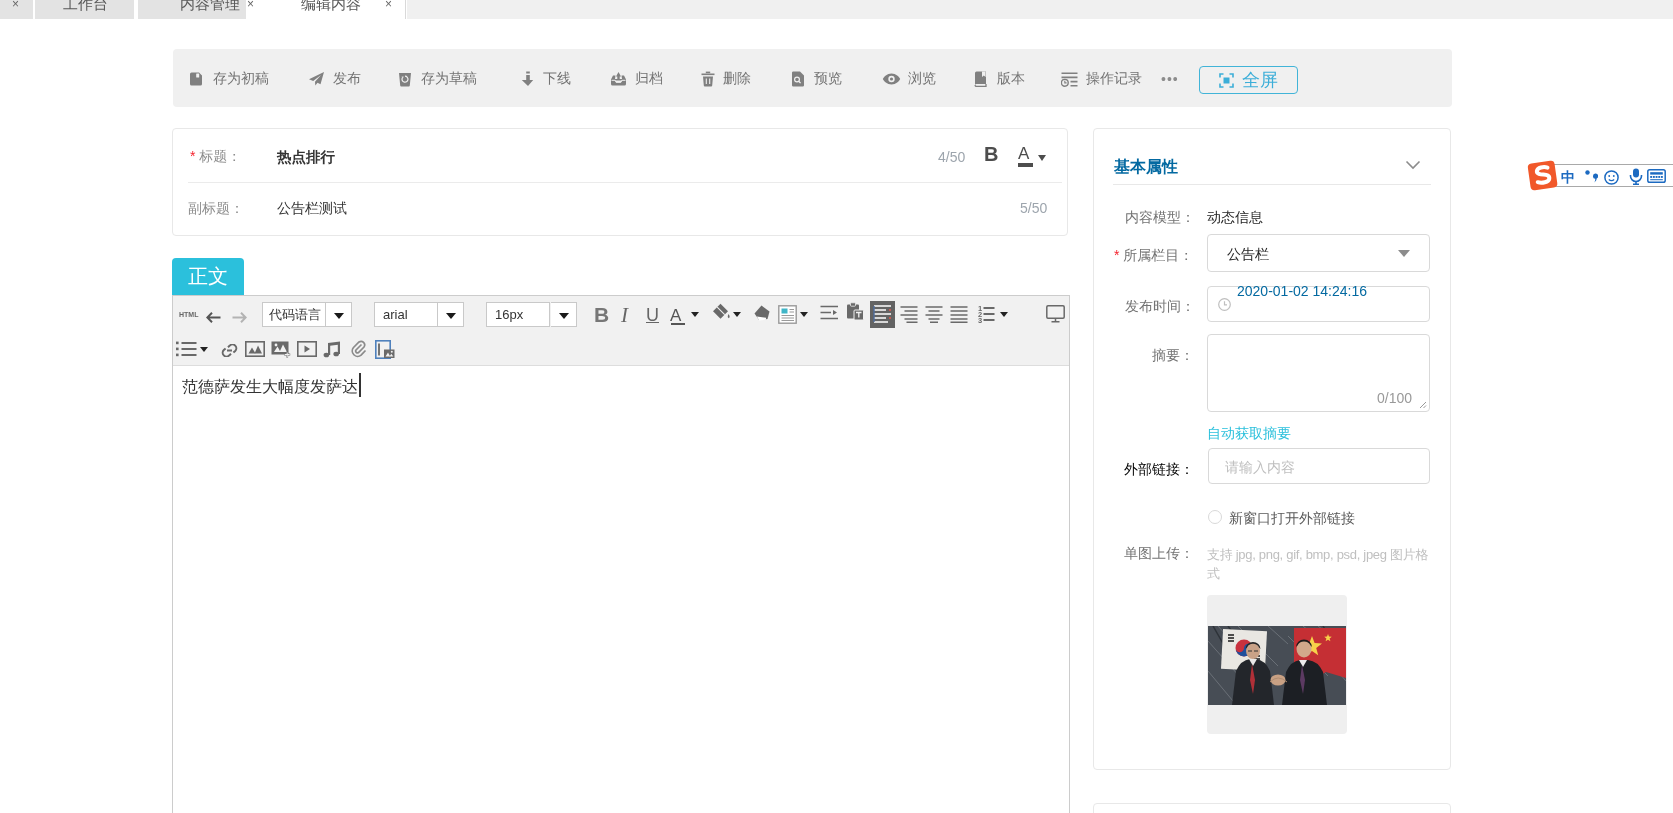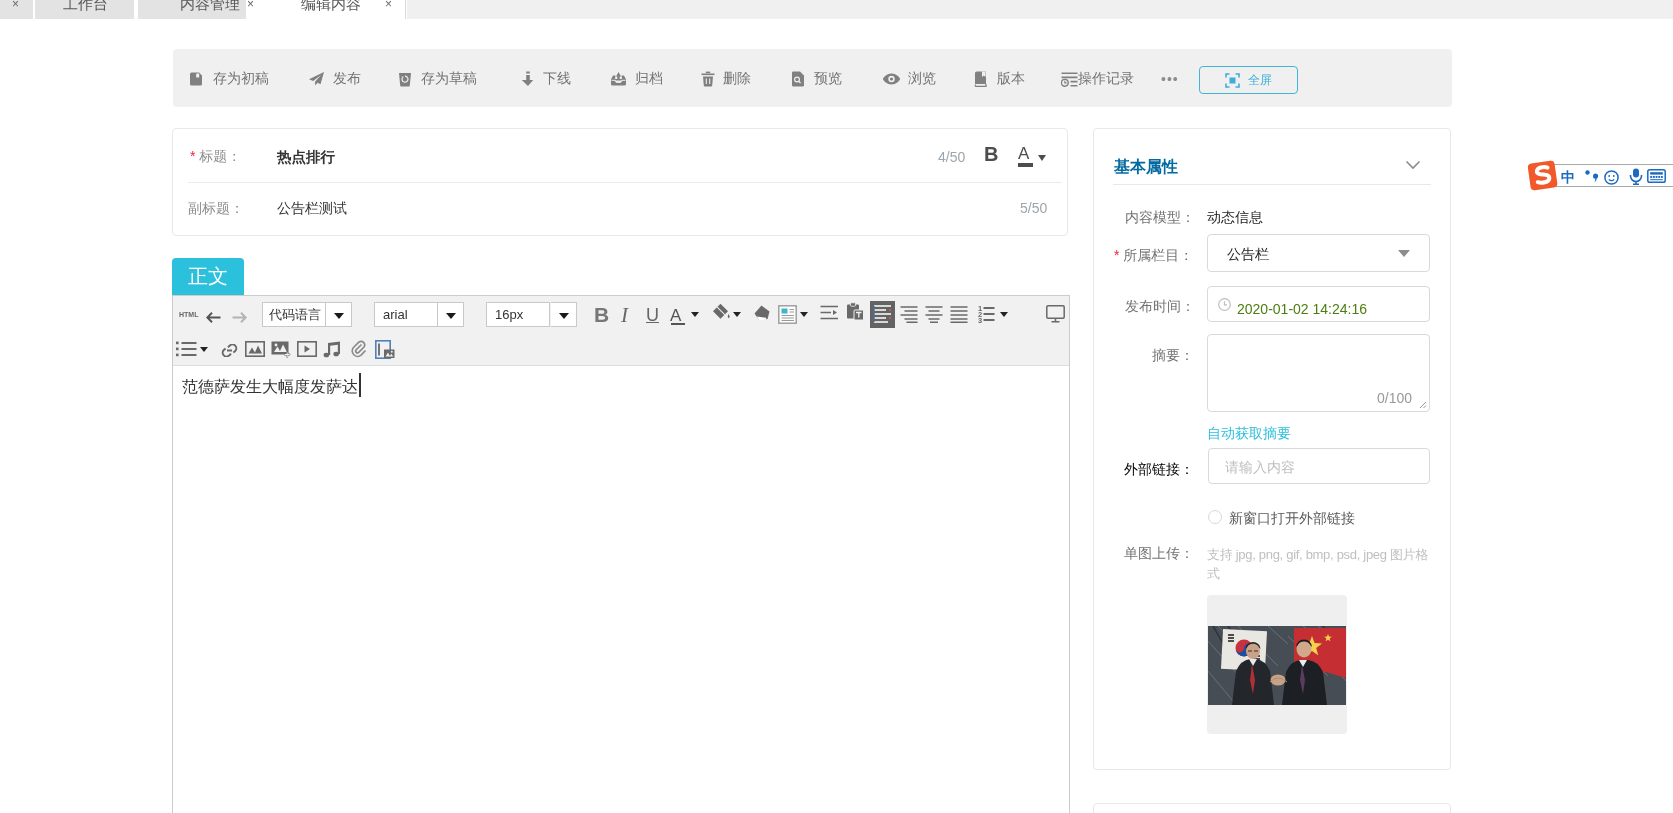"操作记录" span { margin-left: none -> 8px }
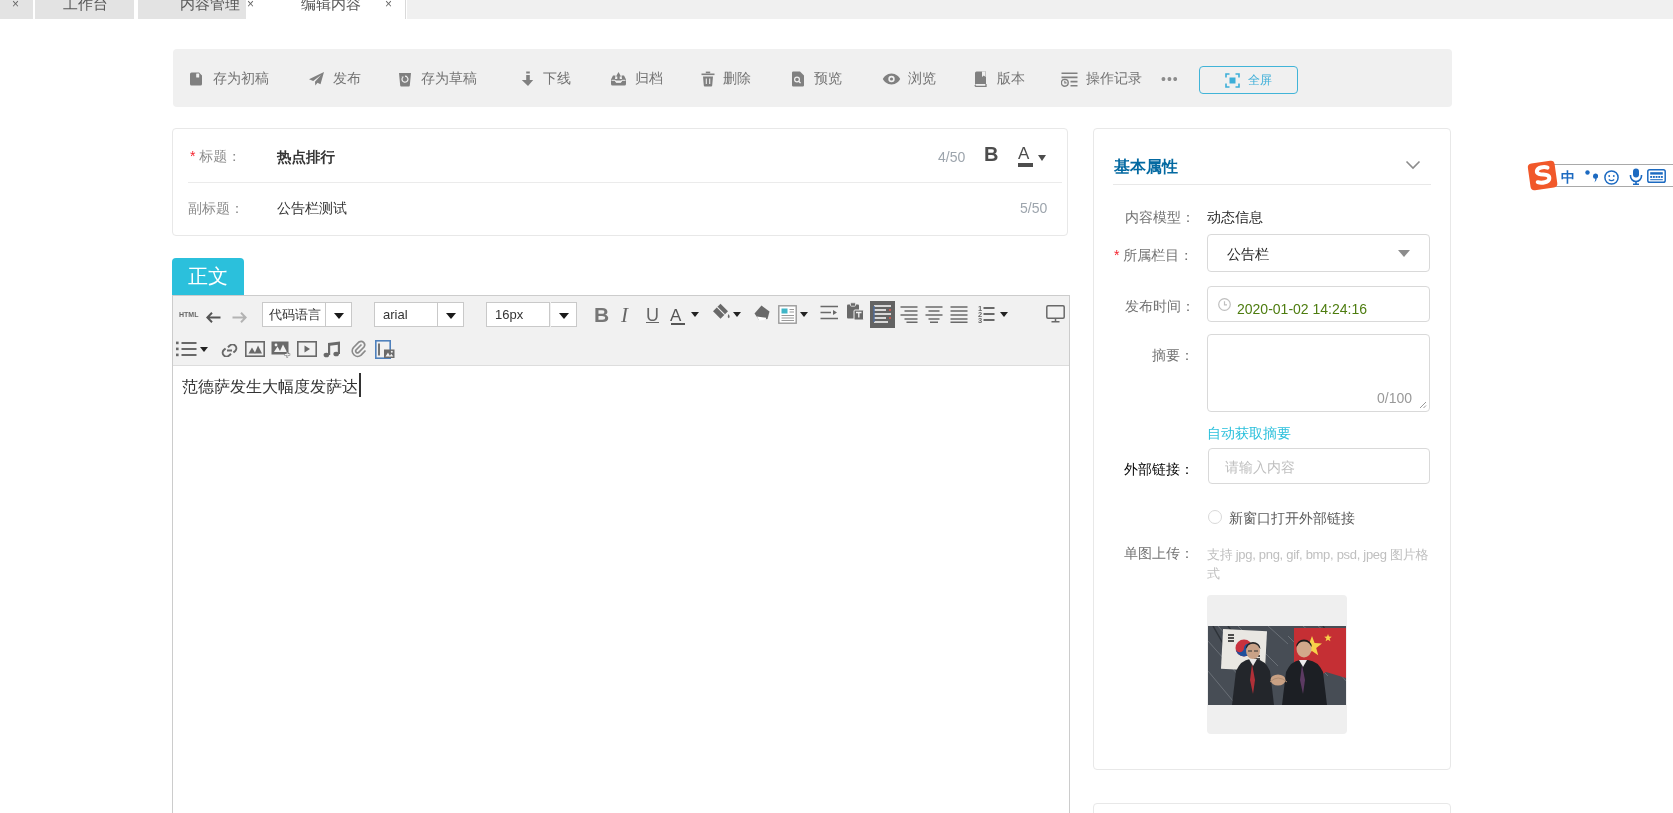"全屏" div.abs { font-size: 12px -> 18px }
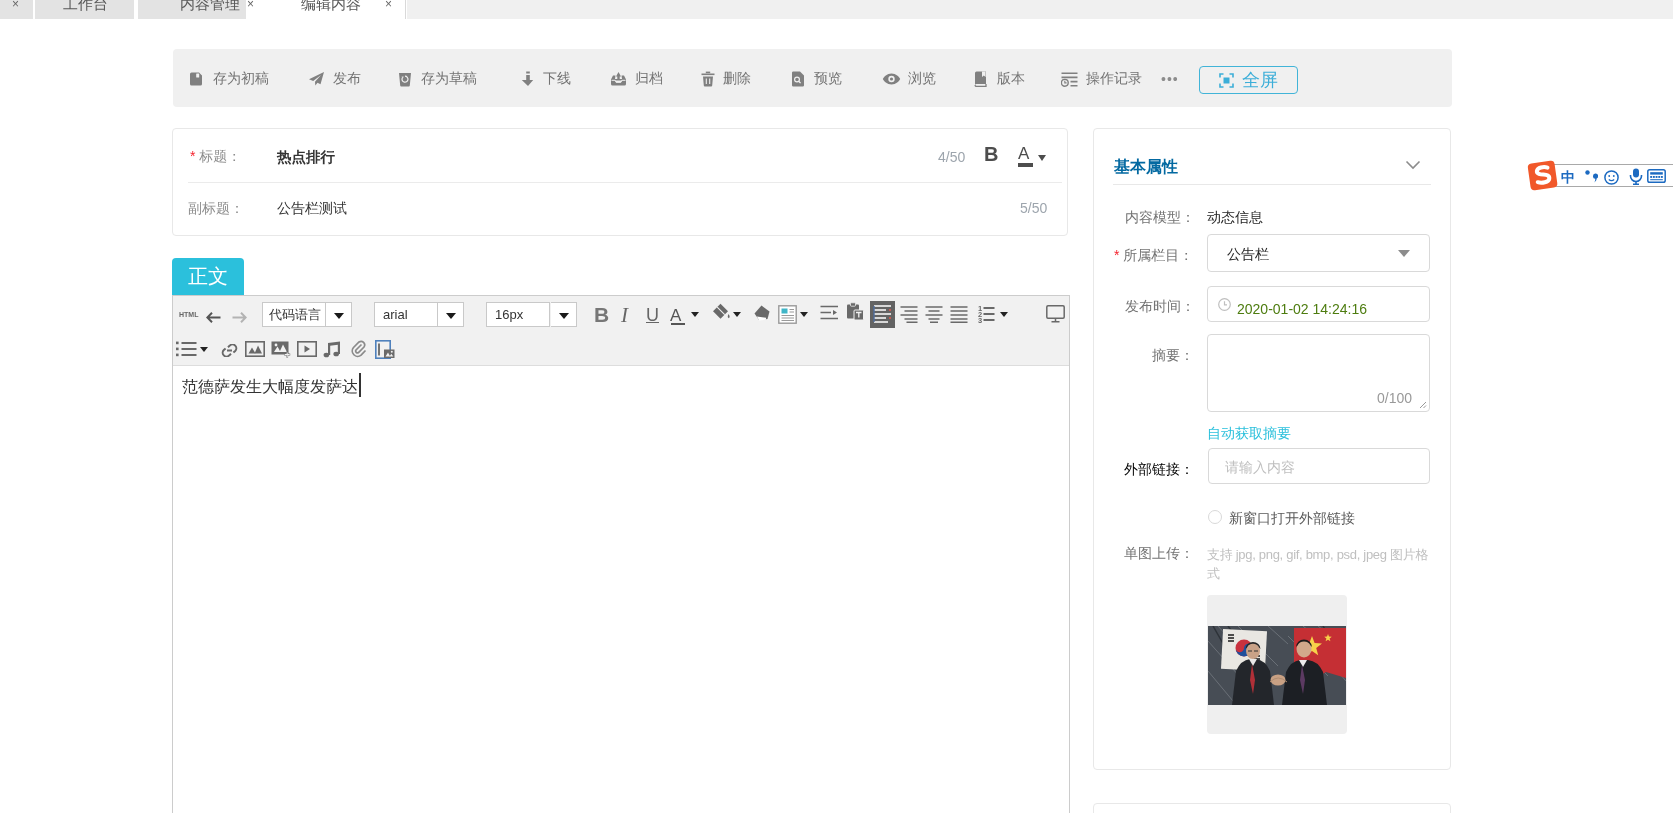"2020-01-02 14:24:16" div.val { color: #4d7c0f -> #0369a1; top: 301px -> 283px }
